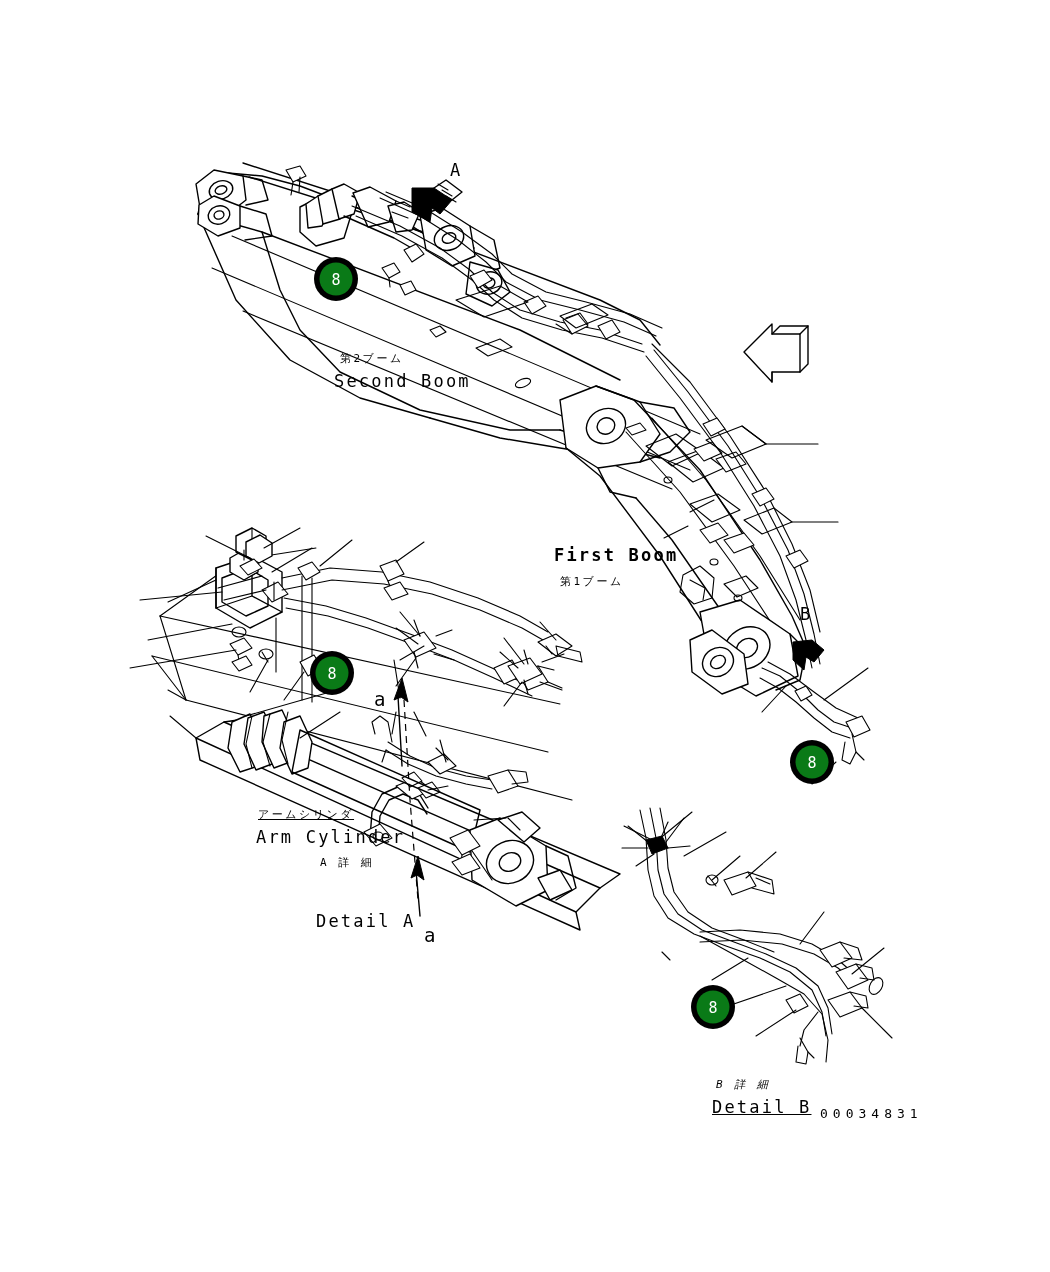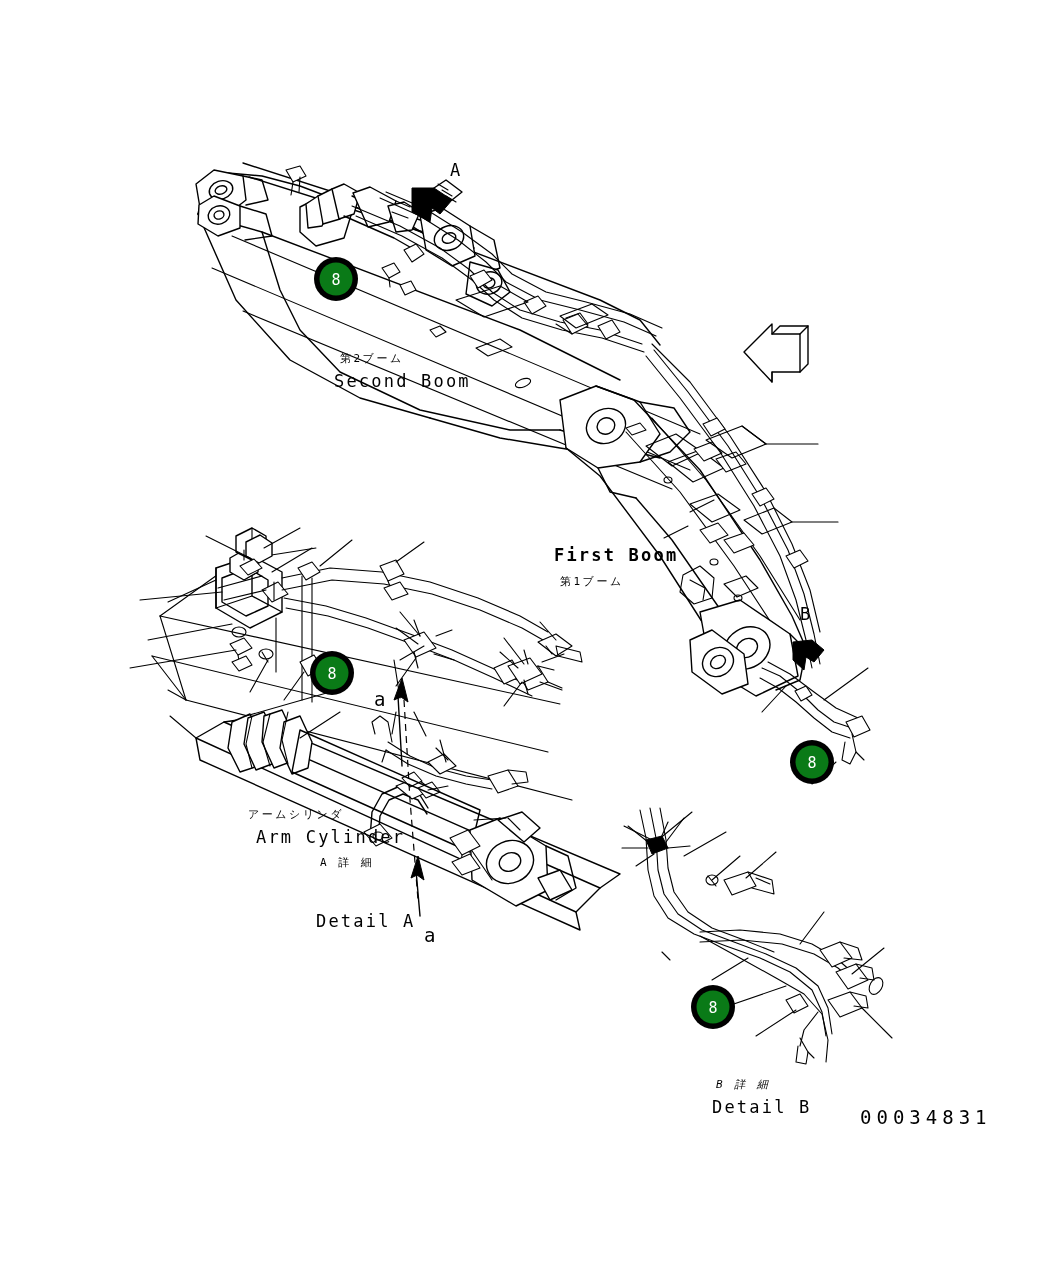"アームシリンダ" div.lbl { left: 248px -> 258px; text-decoration: none -> underline }
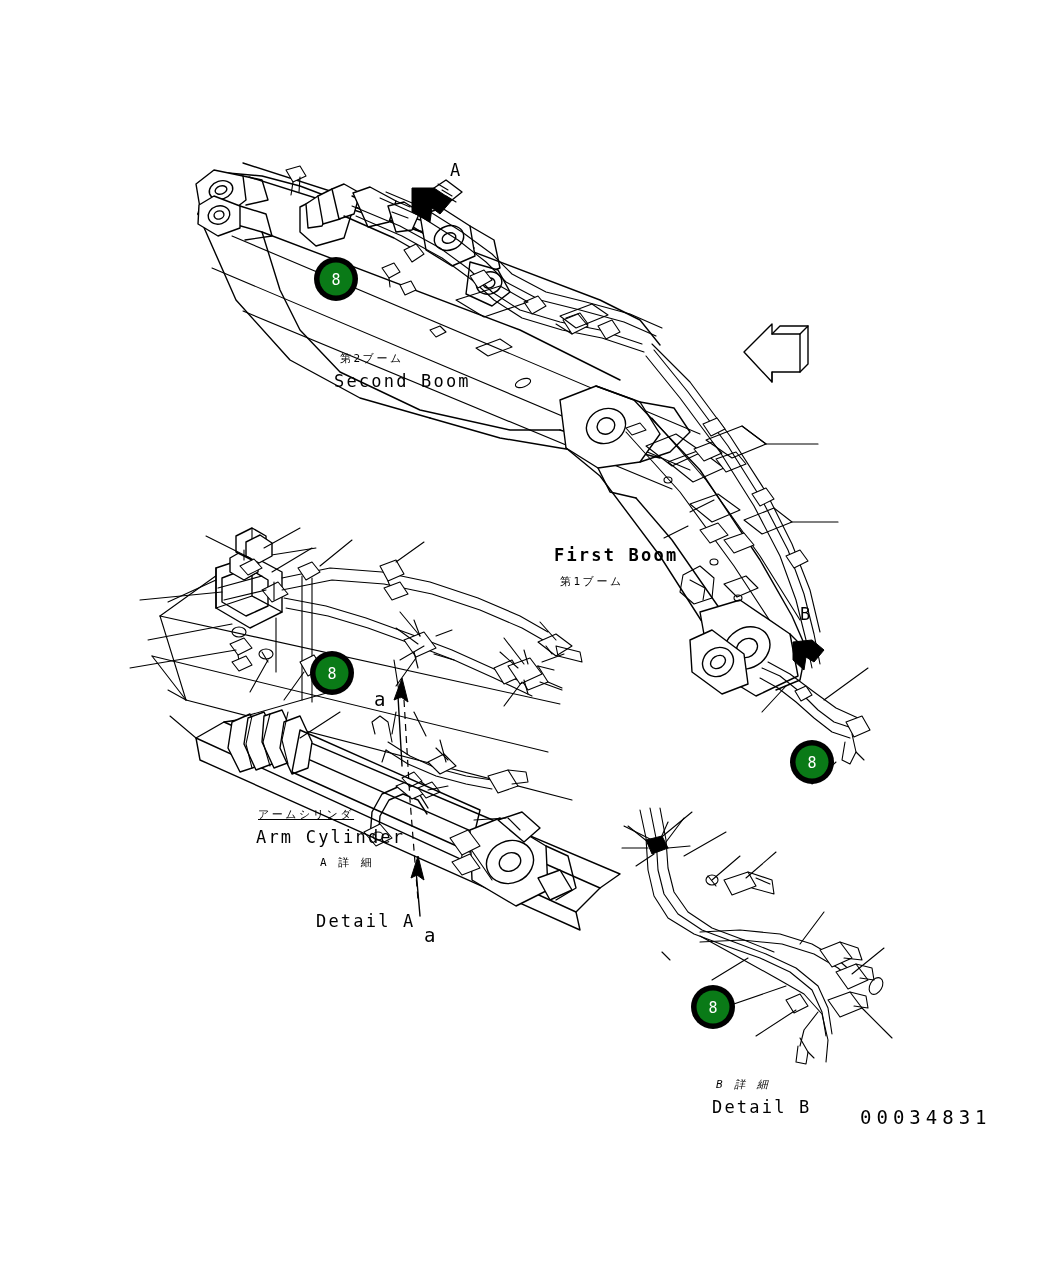"Detail B" div.lbl { text-decoration: none -> underline }
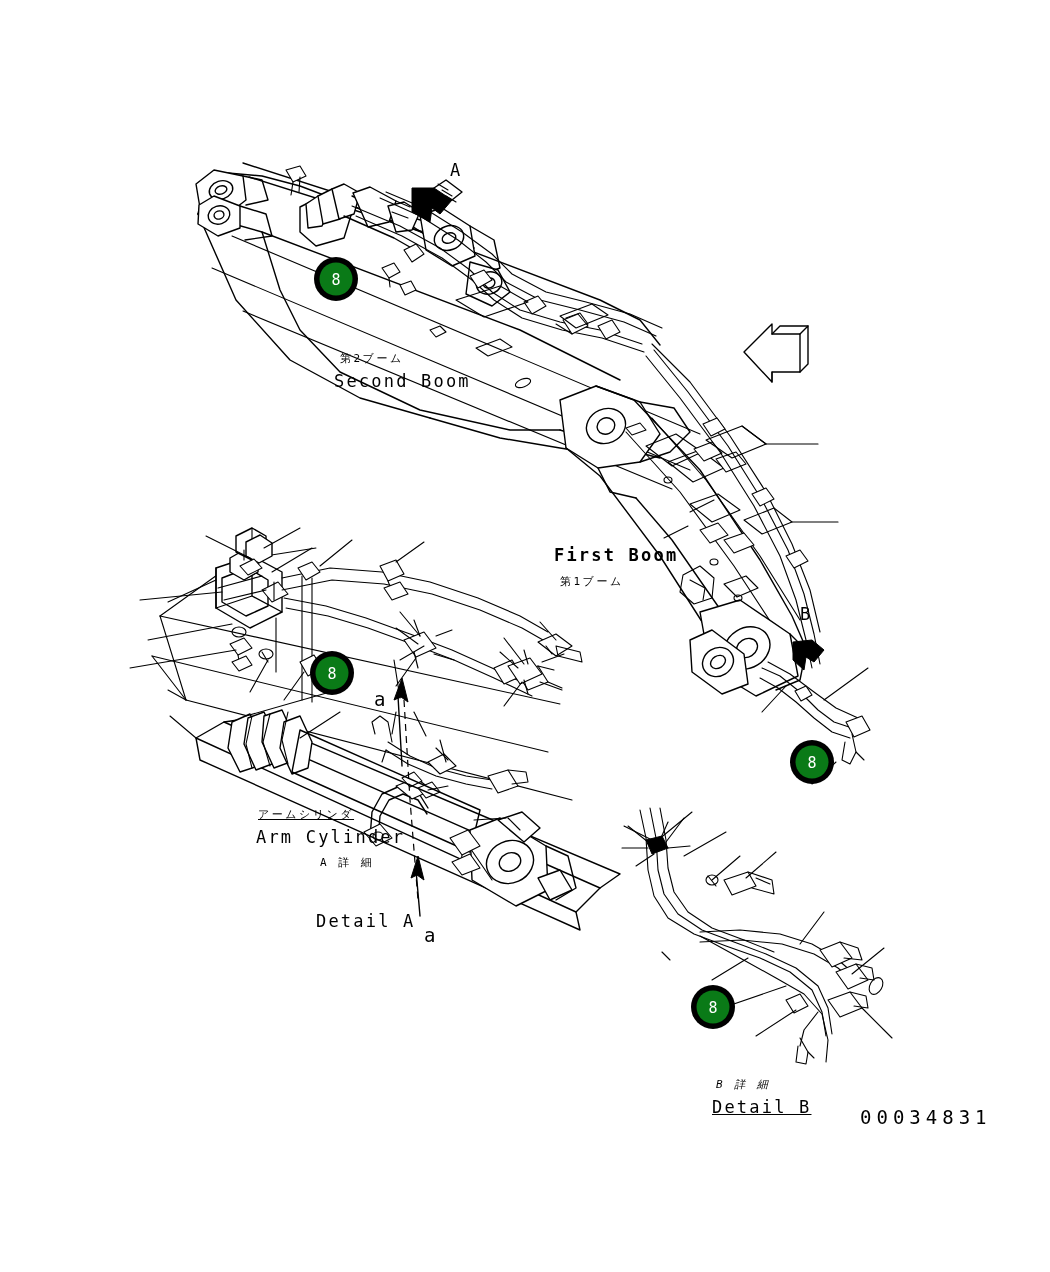"00034831" div.lbl { font-size: 19px -> 13px; left: 860px -> 820px }
